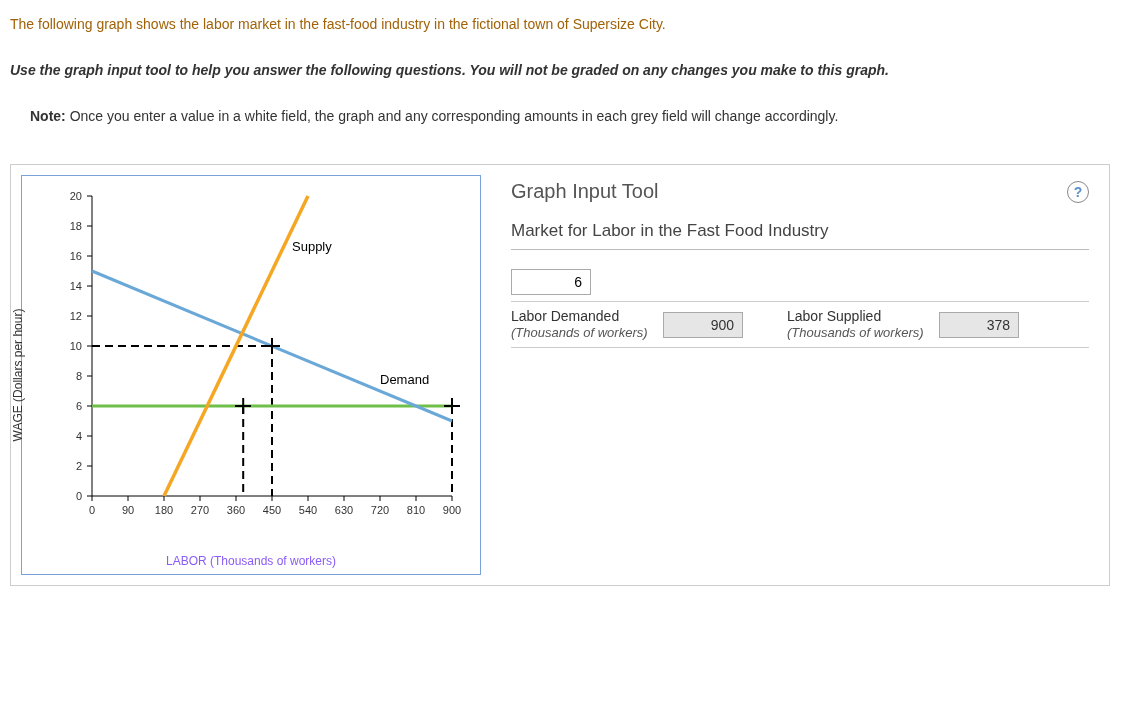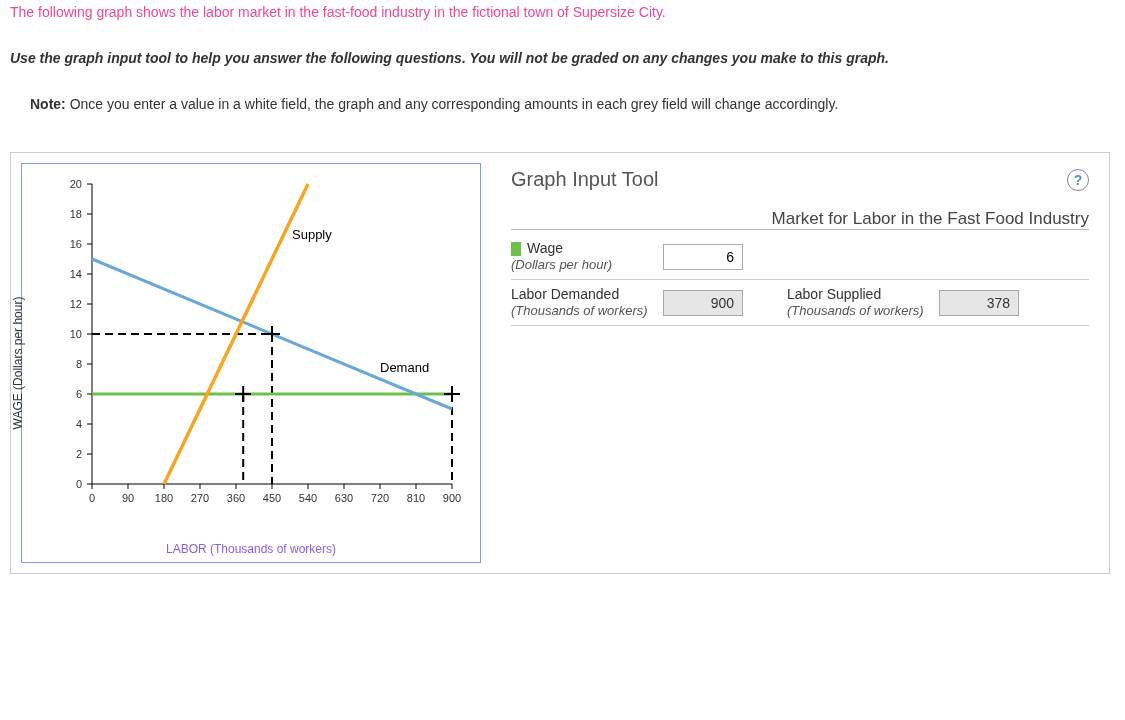"The following graph shows the" .intro-text { color: #ec4899 -> #a16207; margin: 4px 0 30px 0 -> 16px 0 30px 0 }
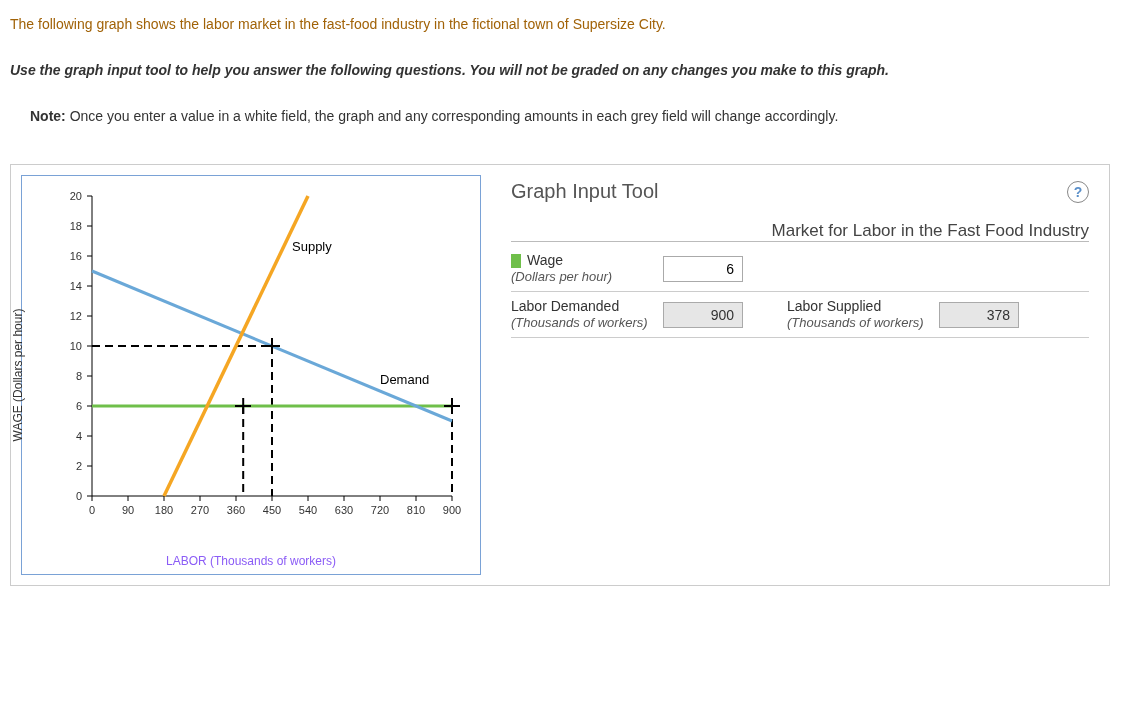"Market for Labor in the" .subtitle { margin-bottom: 4px -> 13px; padding-bottom: none -> 8px; text-align: right -> none }
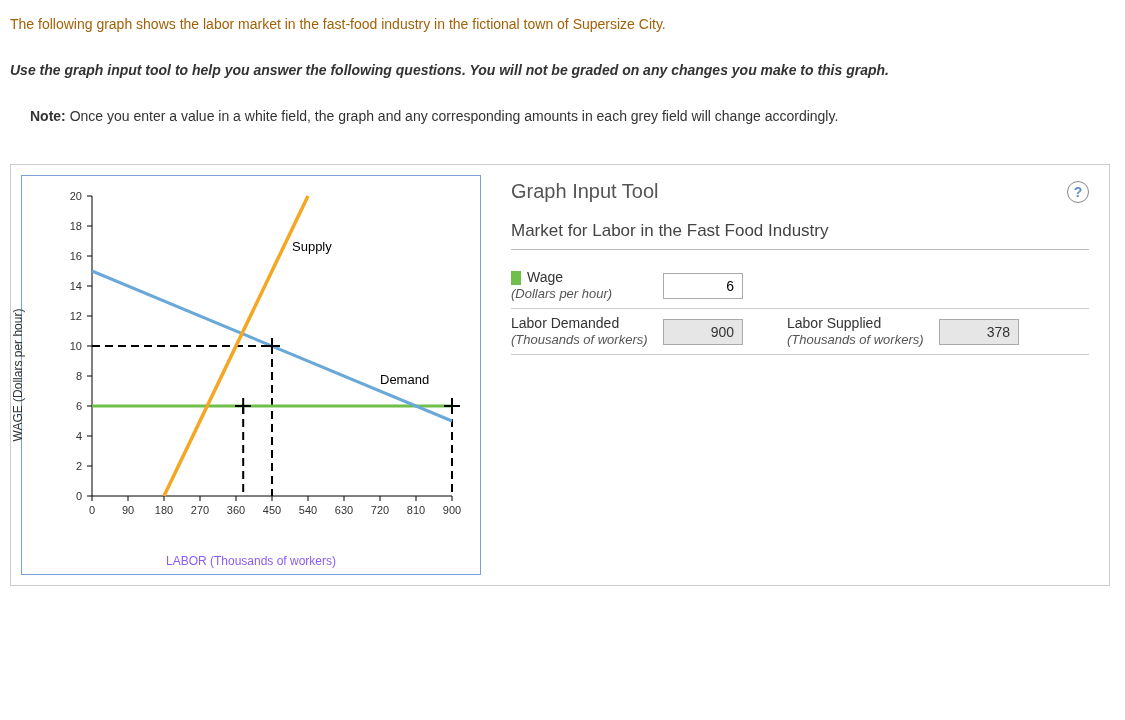"Wage" div.field-label { html: <div> <span></span><span>Wage</span><br> <span>(Dollars per hour)</span> </div> -> none }
